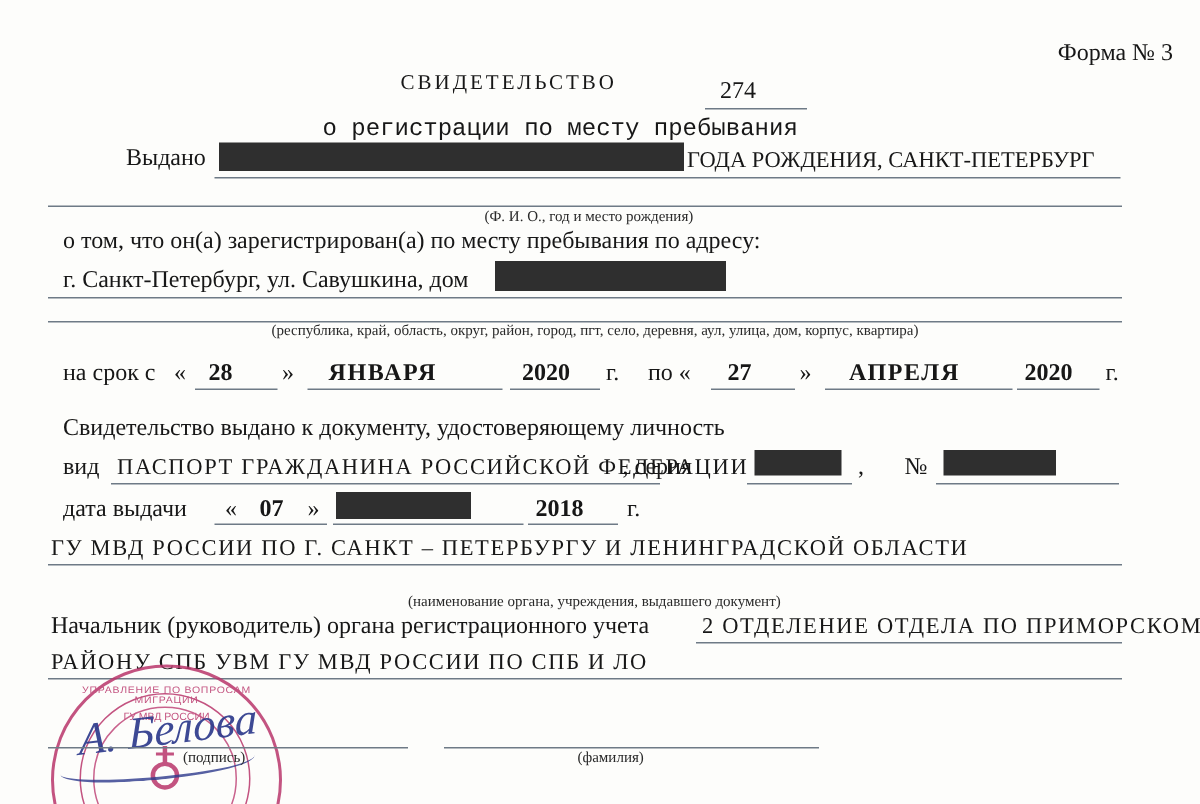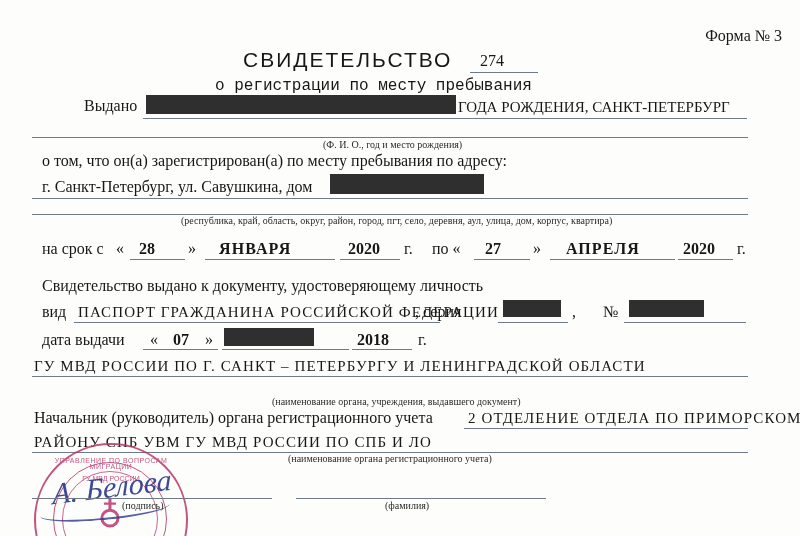"СВИДЕТЕЛЬСТВО" .title-main { font-family: Liberation Sans, sans-serif -> Liberation Serif, serif; font-size: 21px -> 14px; margin-left: none -> 24px }
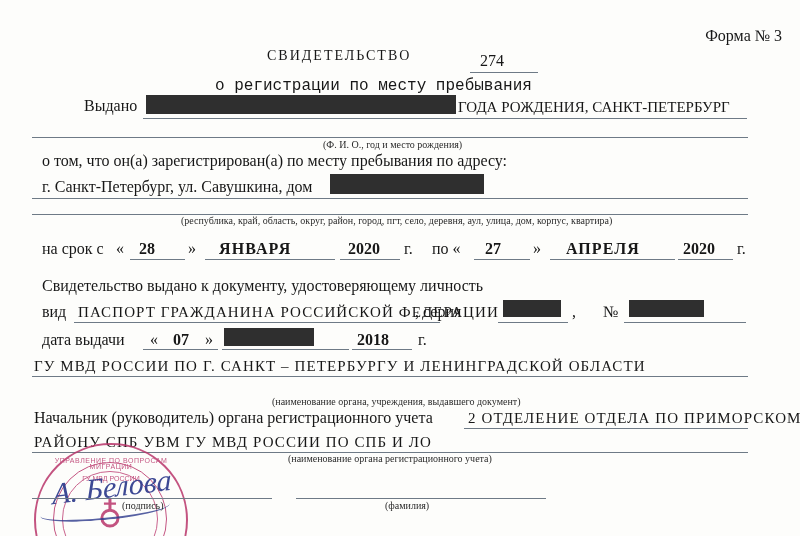"(наименование органа регистрационного" div.caption { html: <div>(наименование органа регистрационного учета)</div> -> none }
